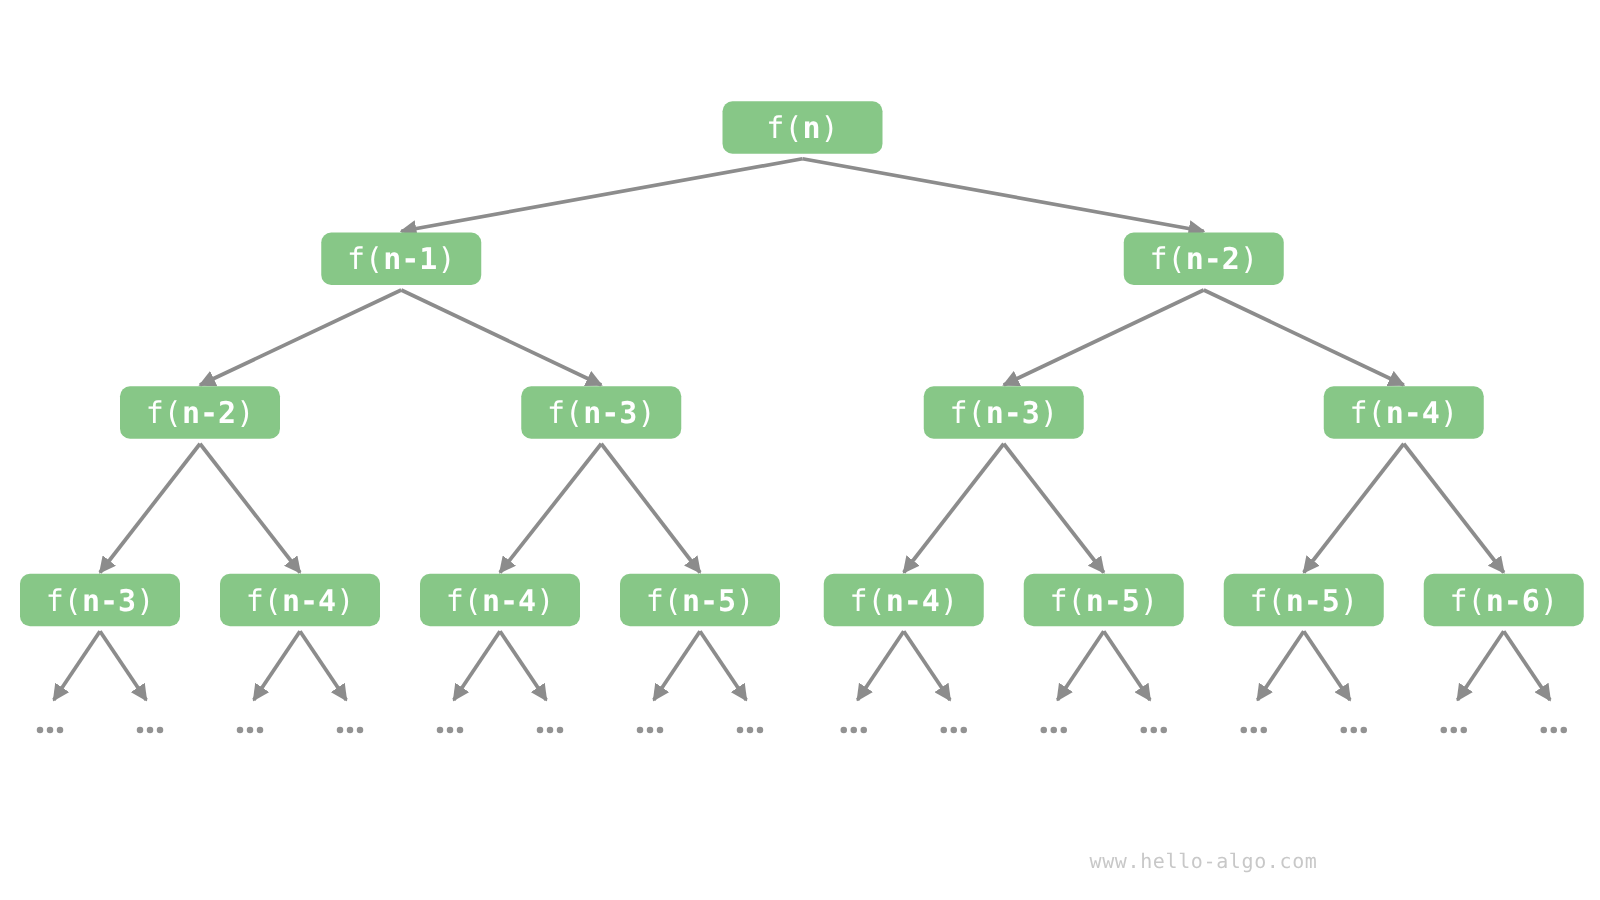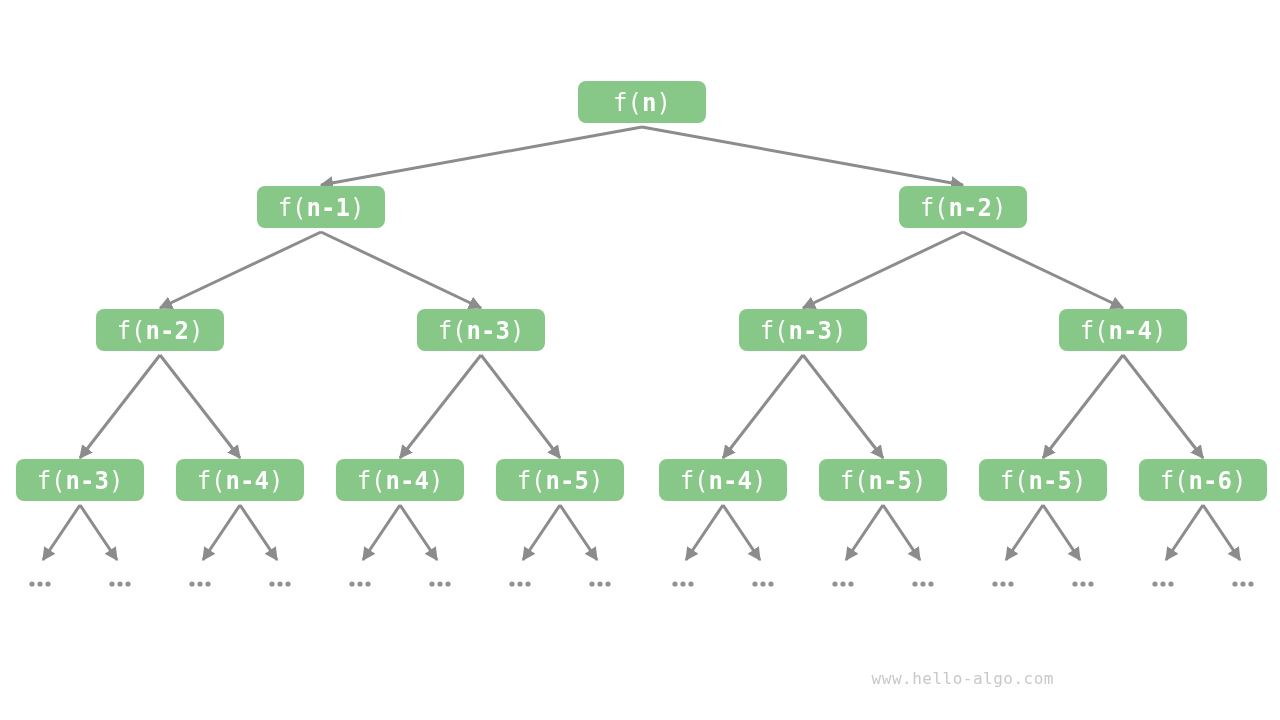"www.hello-algo.com" .watermark { bottom: 32px -> 22px }
